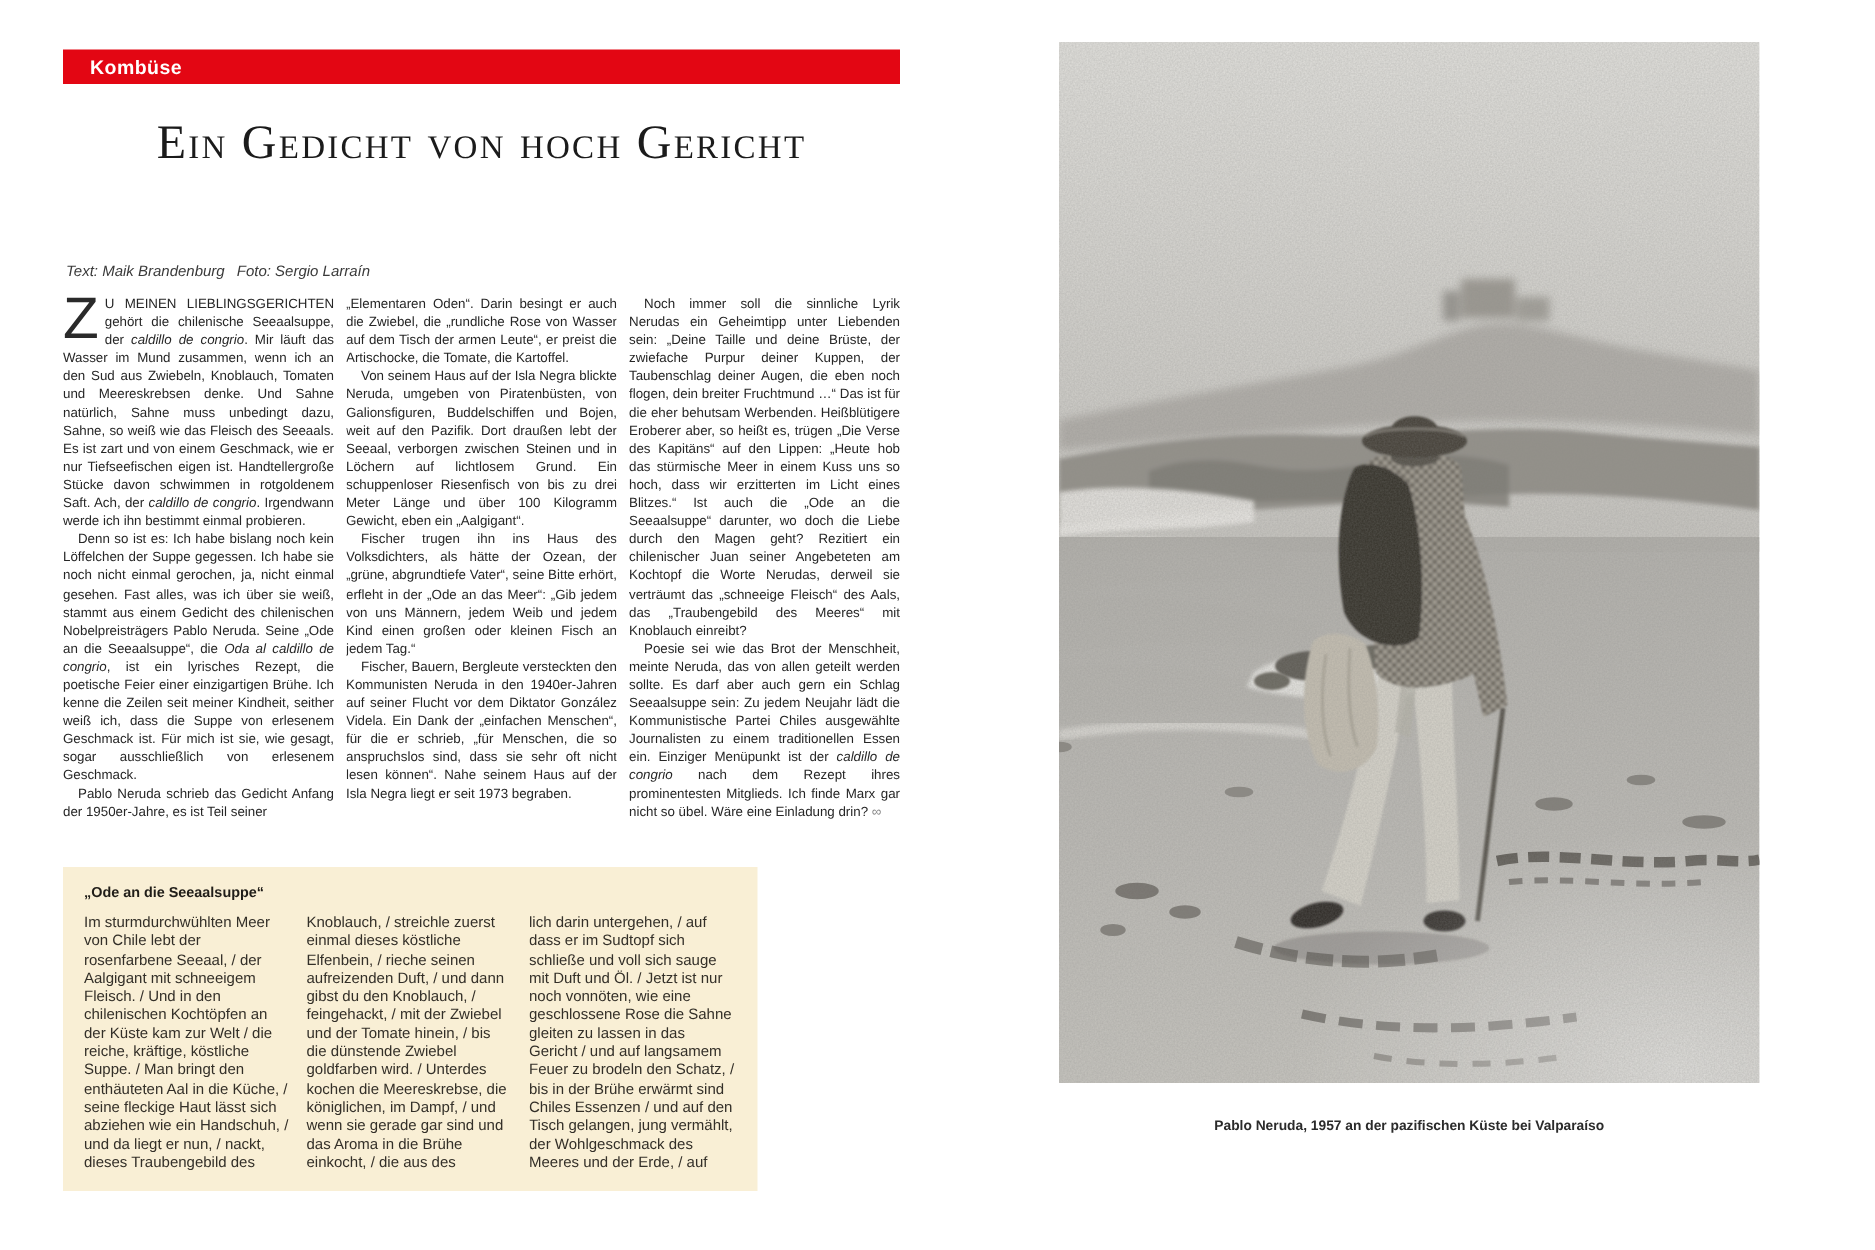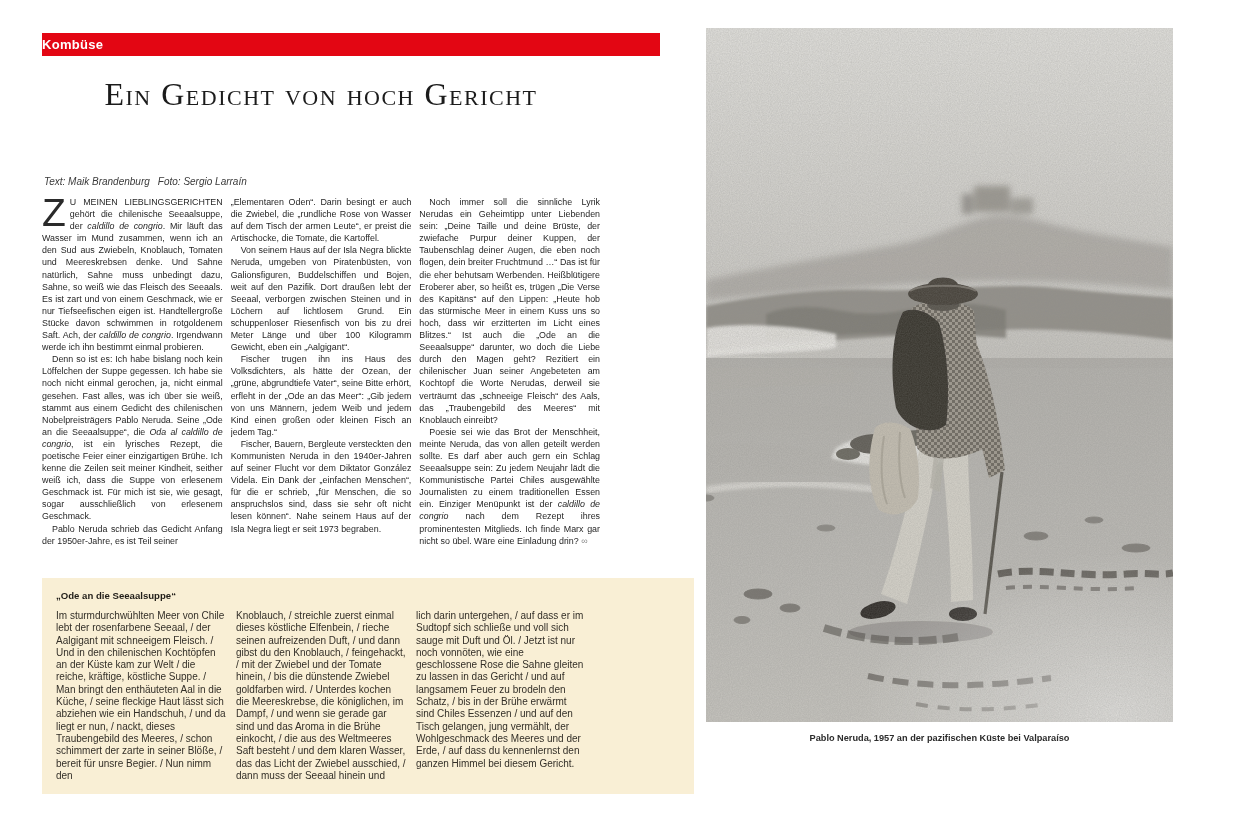"Kombüse" .kicker-bar { padding-left: none -> 18px; width: 618px -> 558px }
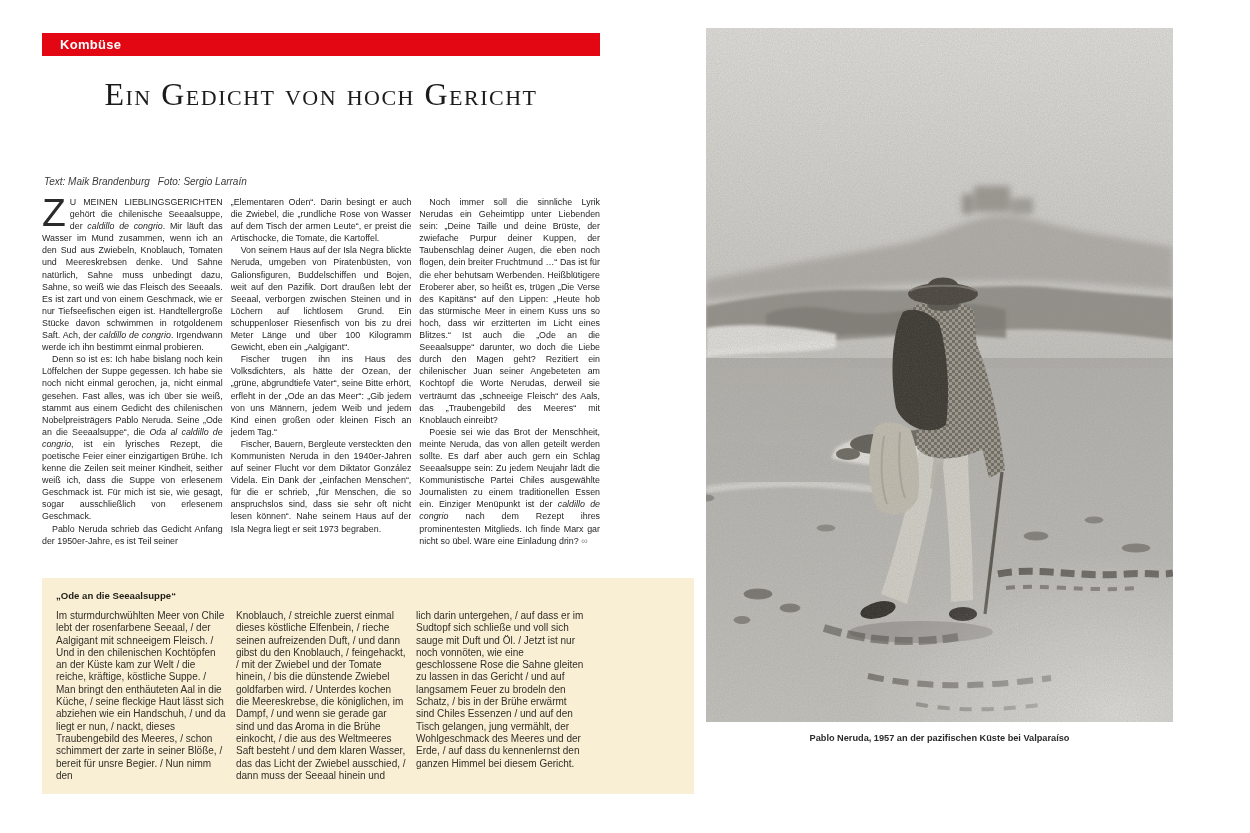"„Ode an die Seeaalsuppe“" .poem-box { width: 652px -> 463px }
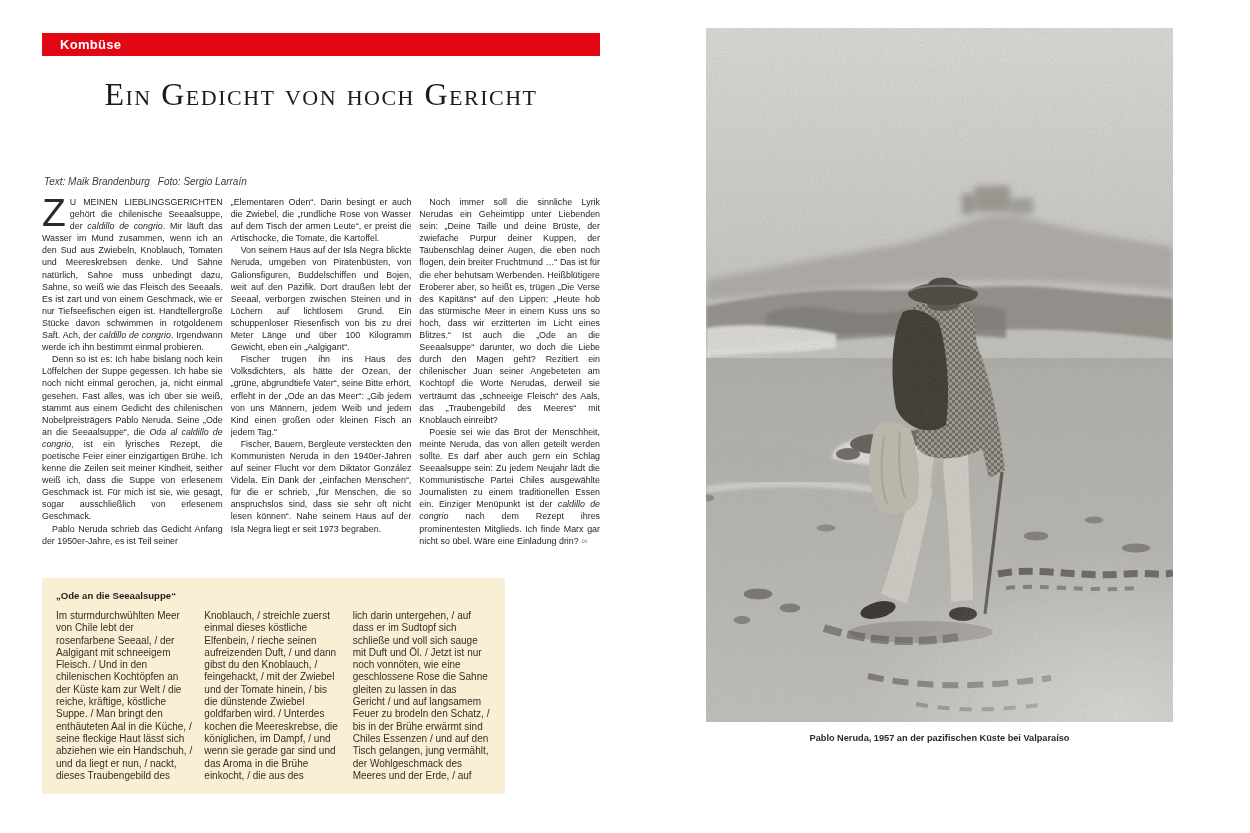"Pablo Neruda, 1957 an der" .photo-caption { margin-top: 11px -> 23px }
